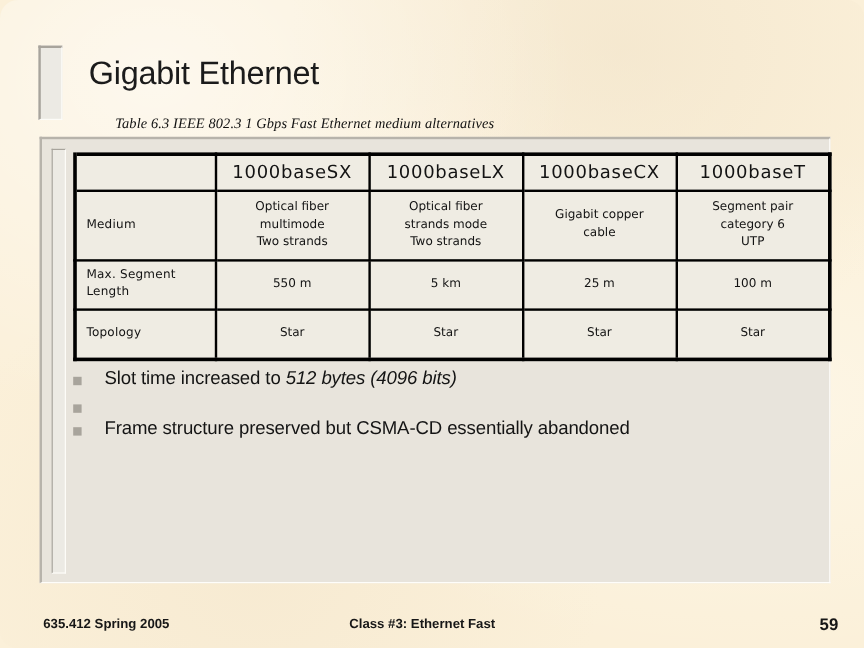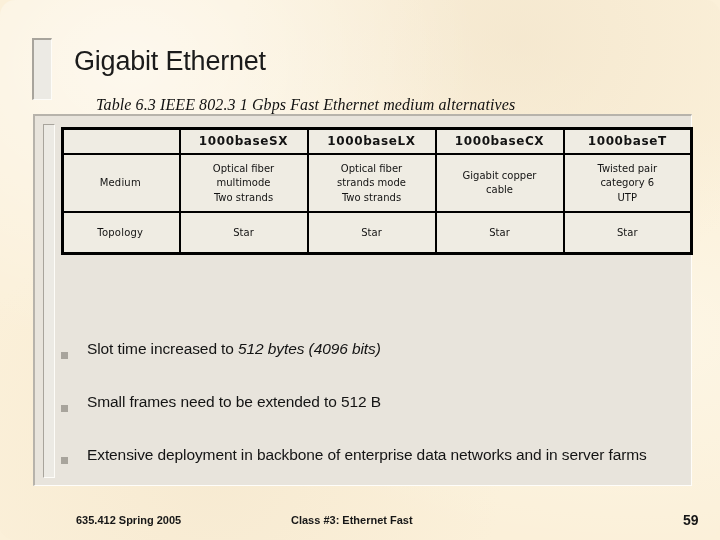"Table 6.3 IEEE 802.3 1" .table-caption { font-size: 16px -> 12px }
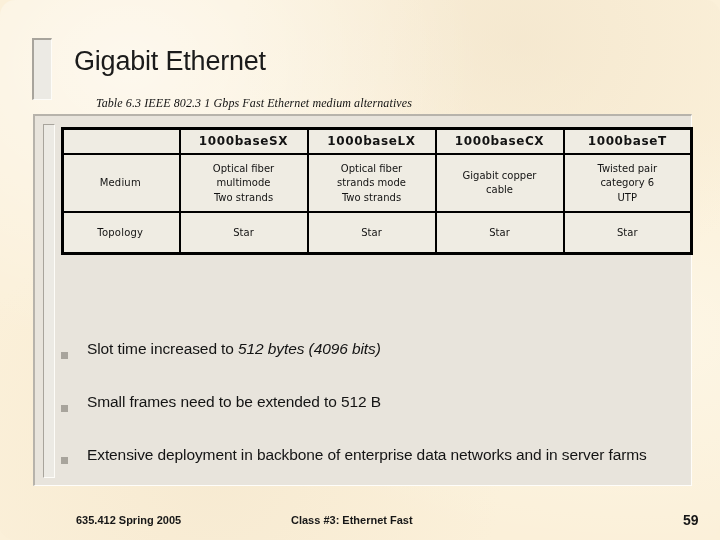"1000baseSX" .media-table th { font-size: 12px -> 15px; font-weight: bold -> normal }
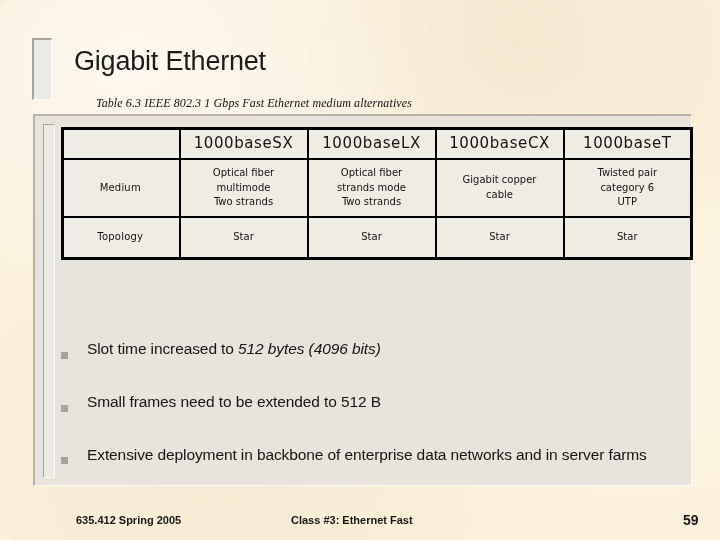"Twisted pair" span { text: Twisted -> Segment }
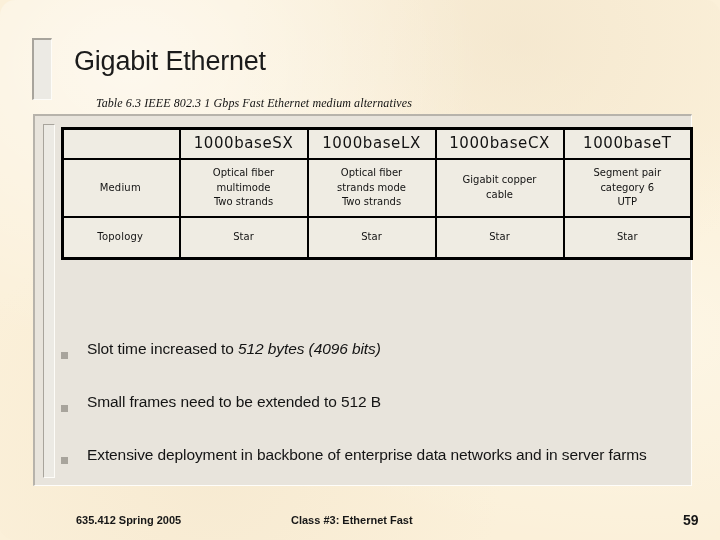"Medium" .media-table td.rowlabel { text-align: center -> left }
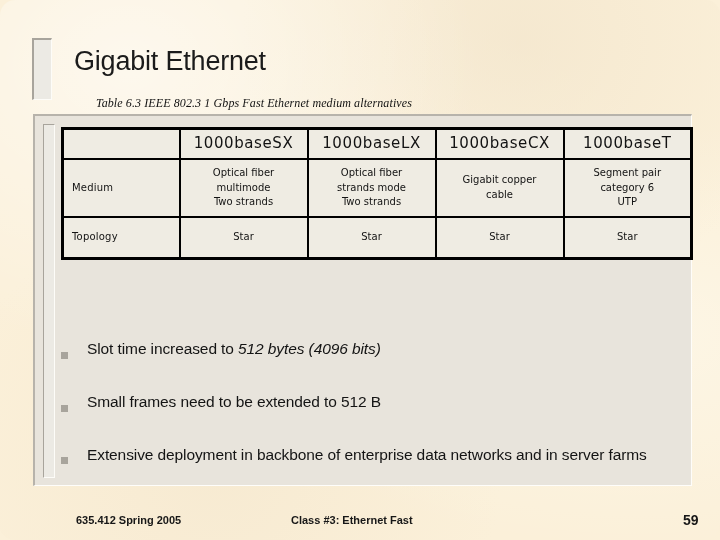"Max. Segment" tr.row-seg { html: none -> <tr> <td> <span>Max. Segment</span><br> <span>Length</span> </td> <td>550 m</td> <td>5 km</td> <td>25 m</td> <td>100 m</td> </tr> }
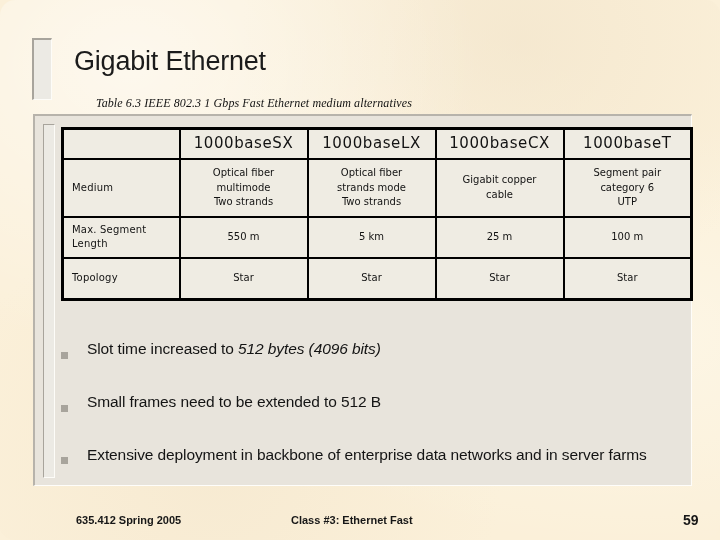"Slot time increased to 512" .bullet-row { align-items: flex-end -> flex-start; margin-top: 33px -> none }
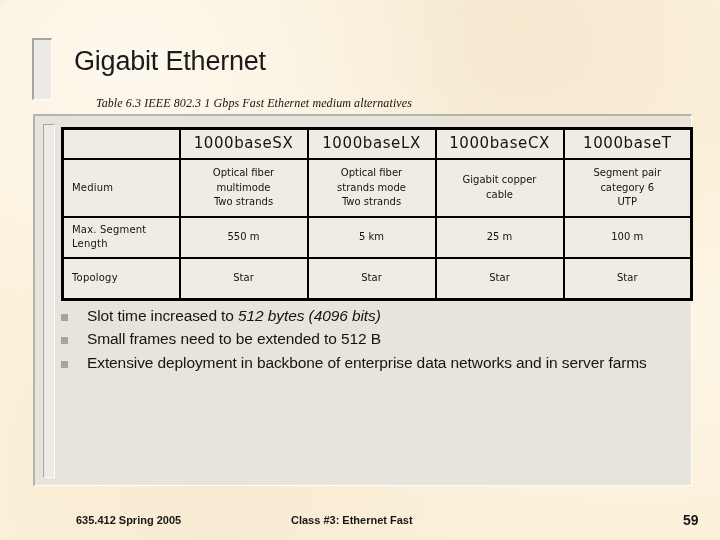"Small frames need to be" span.bullet-text { html: <span>Small frames need to be extended to 512 B</span> -> none }
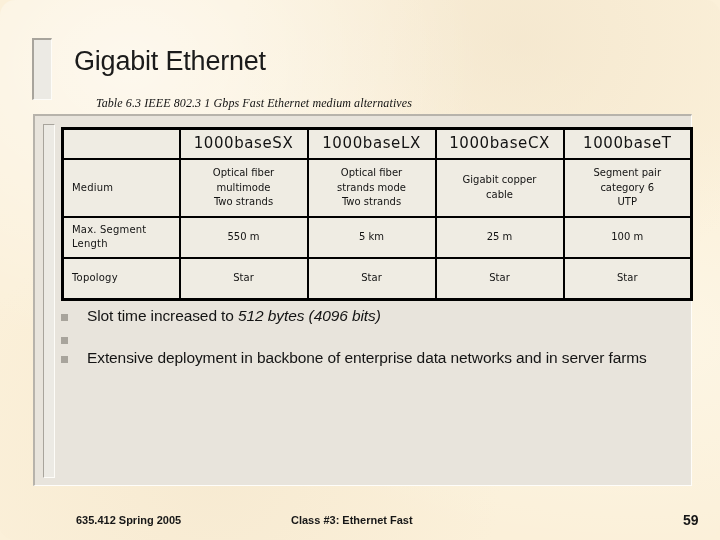"Frame structure preserved but CSMA-CD" div.bullet-row { html: none -> <div> <span></span> <span>Frame structure preserved but CSMA-CD essentially abandoned</span> </div> }
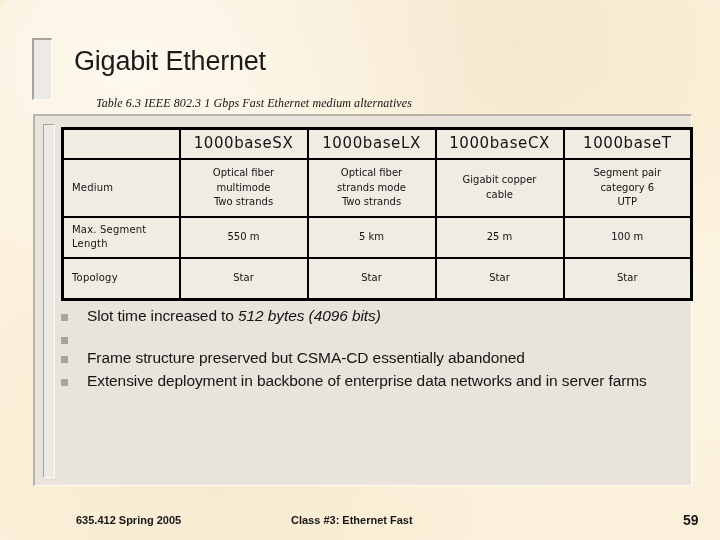"Extensive deployment in backbone of" div.bullet-row { html: <div> <span></span> <span>Extensive deployment in backbone of enterprise data networks and in server farms</span> </div> -> none }
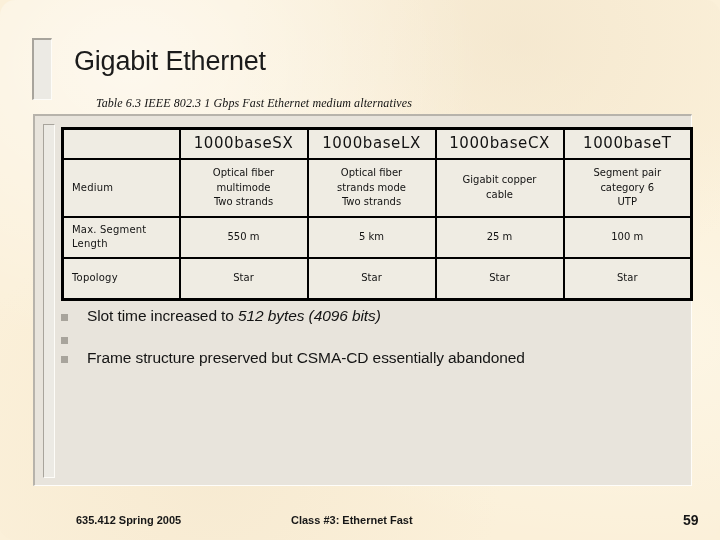"635.412 Spring 2005" .footer-left { margin-left: 40px -> none }
